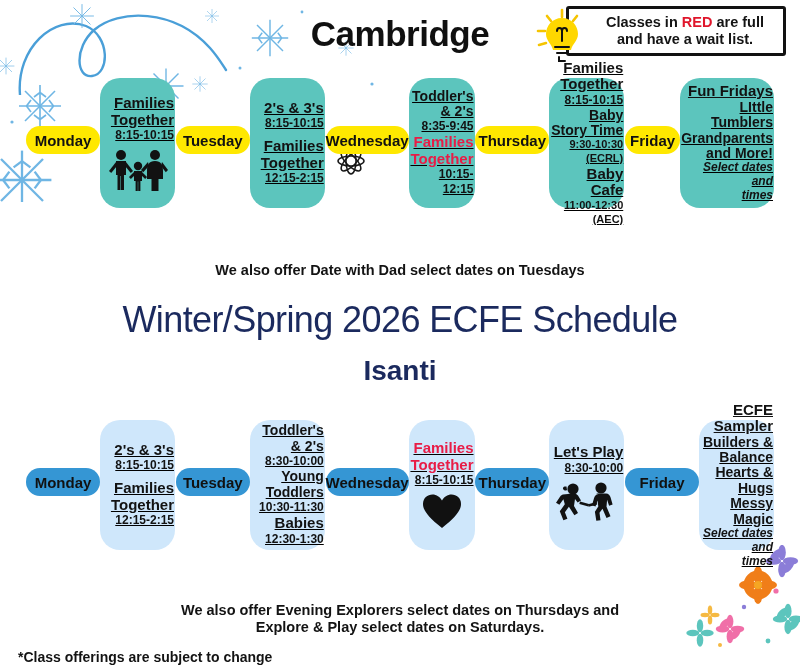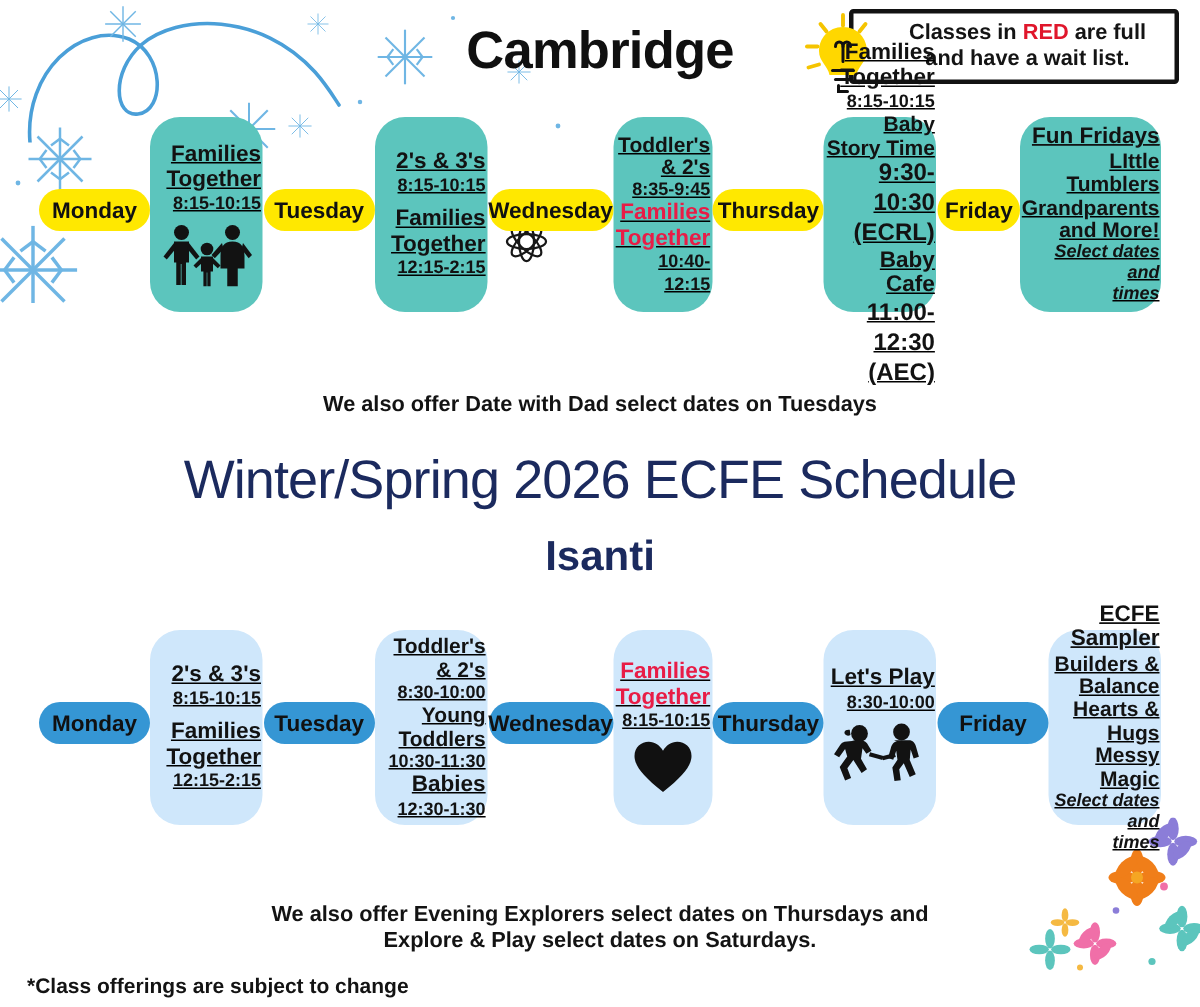"9:30-10:30 (ECRL)" .time.sm { font-size: 16px -> 11px }
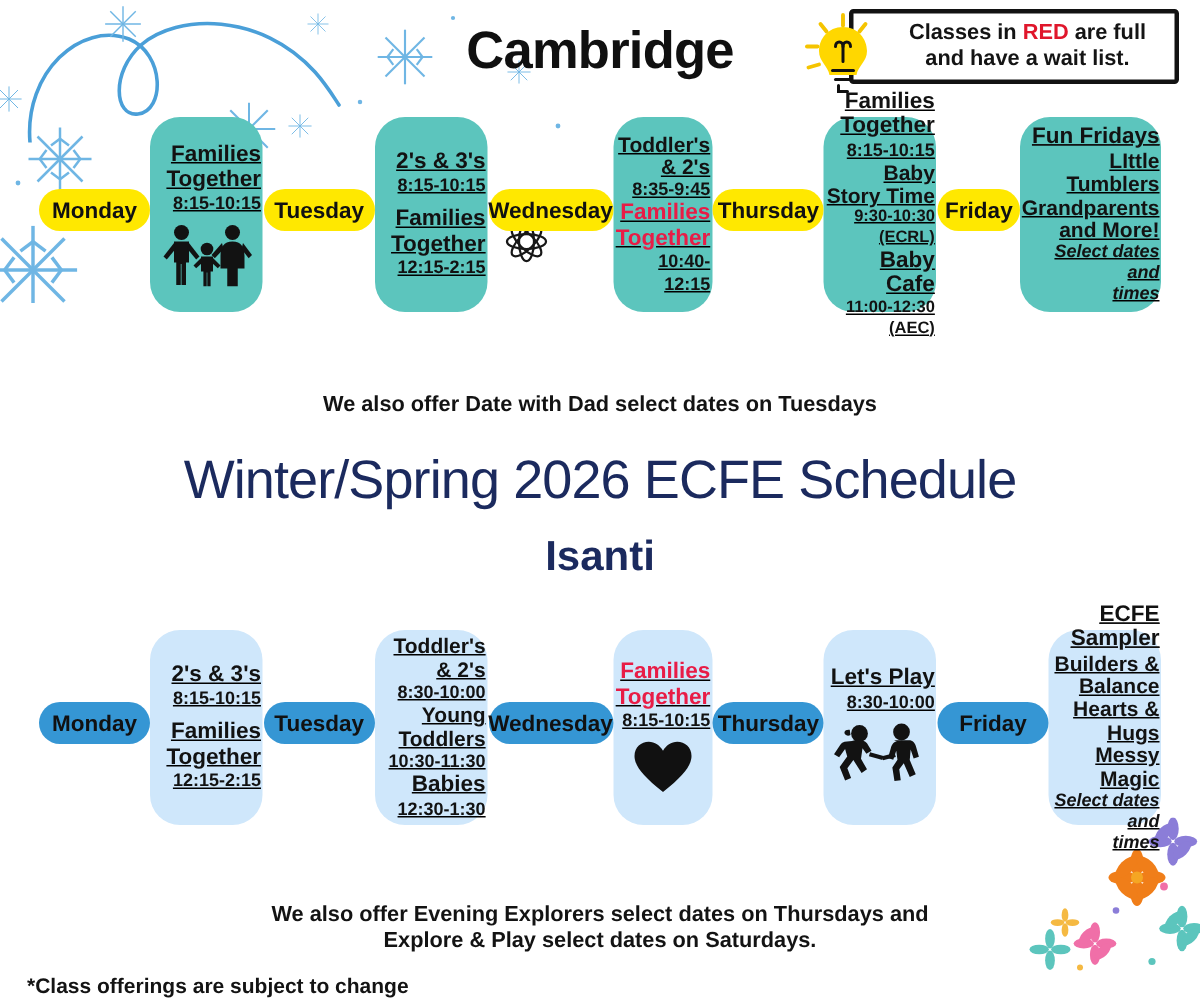"10:40-12:15" div.time { text: 10:40-12:15 -> 10:15-12:15 }
